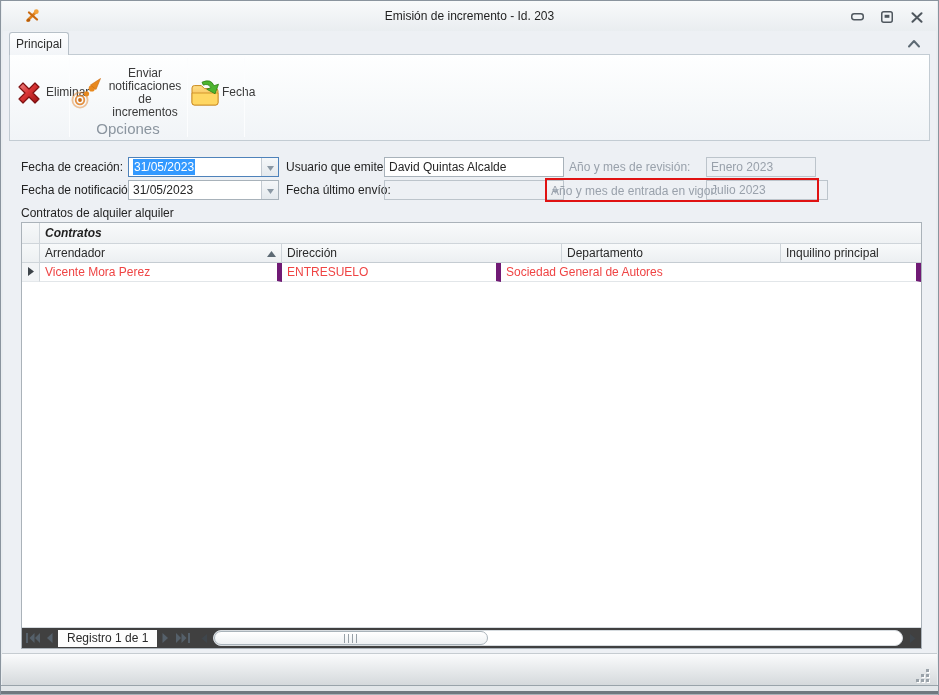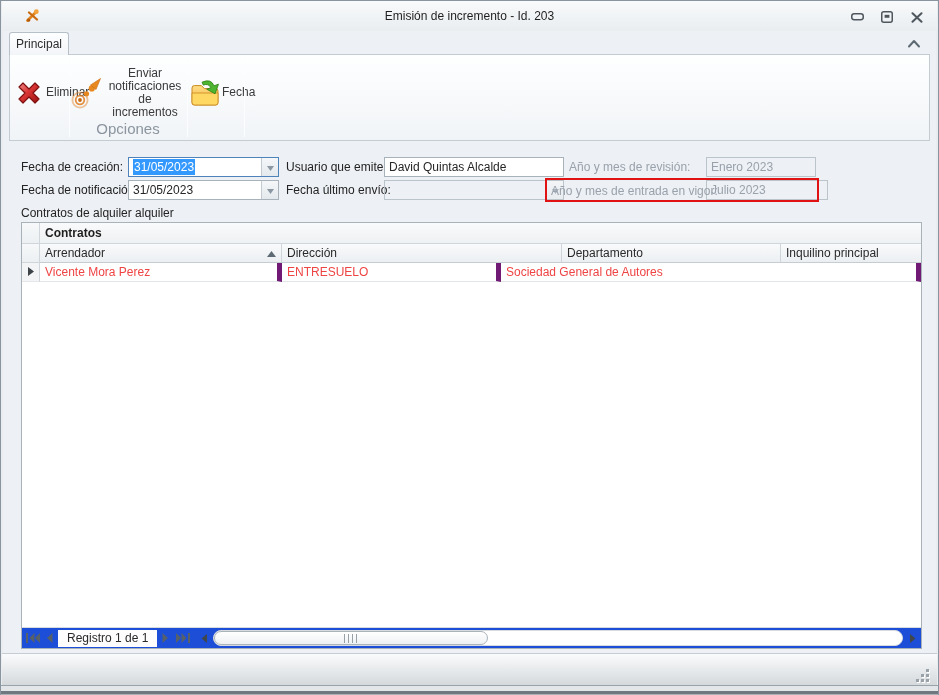"Contratos" .band-cell { font-style: none -> italic }
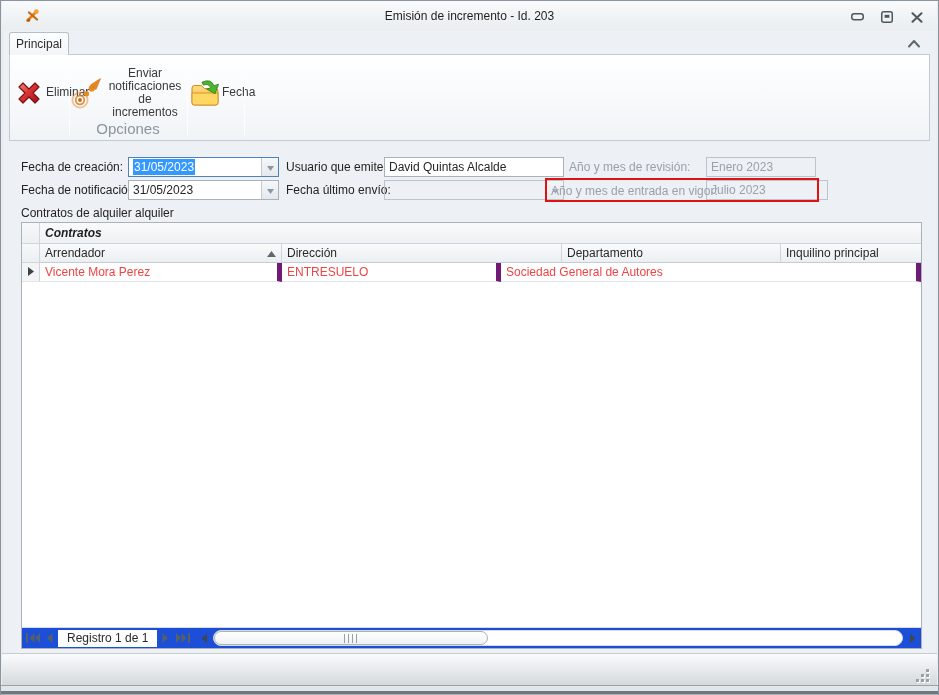"Registro 1 de 1" .nav-row { background: #1d4ed8 -> #404040 }
